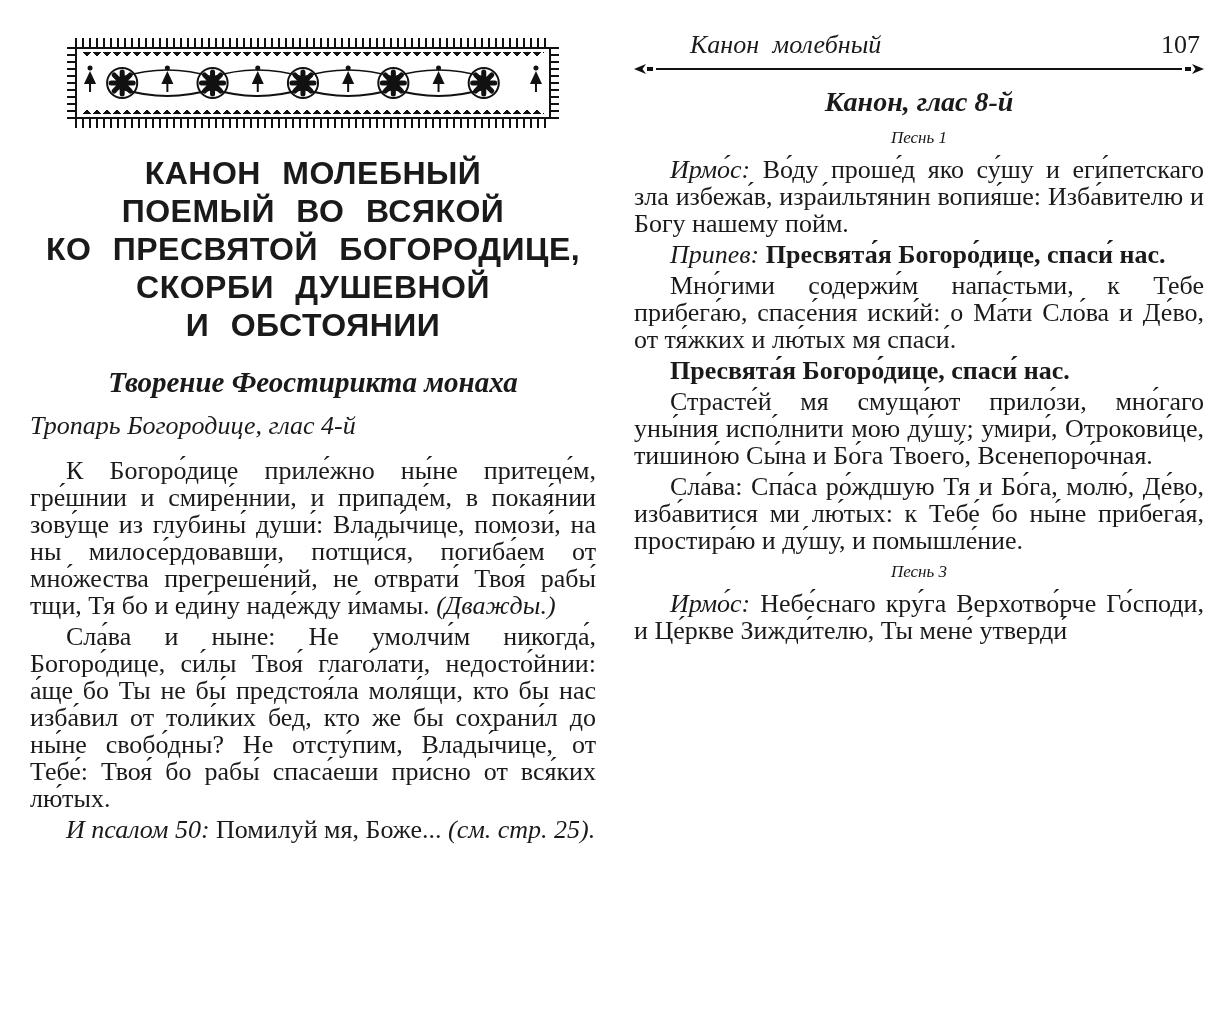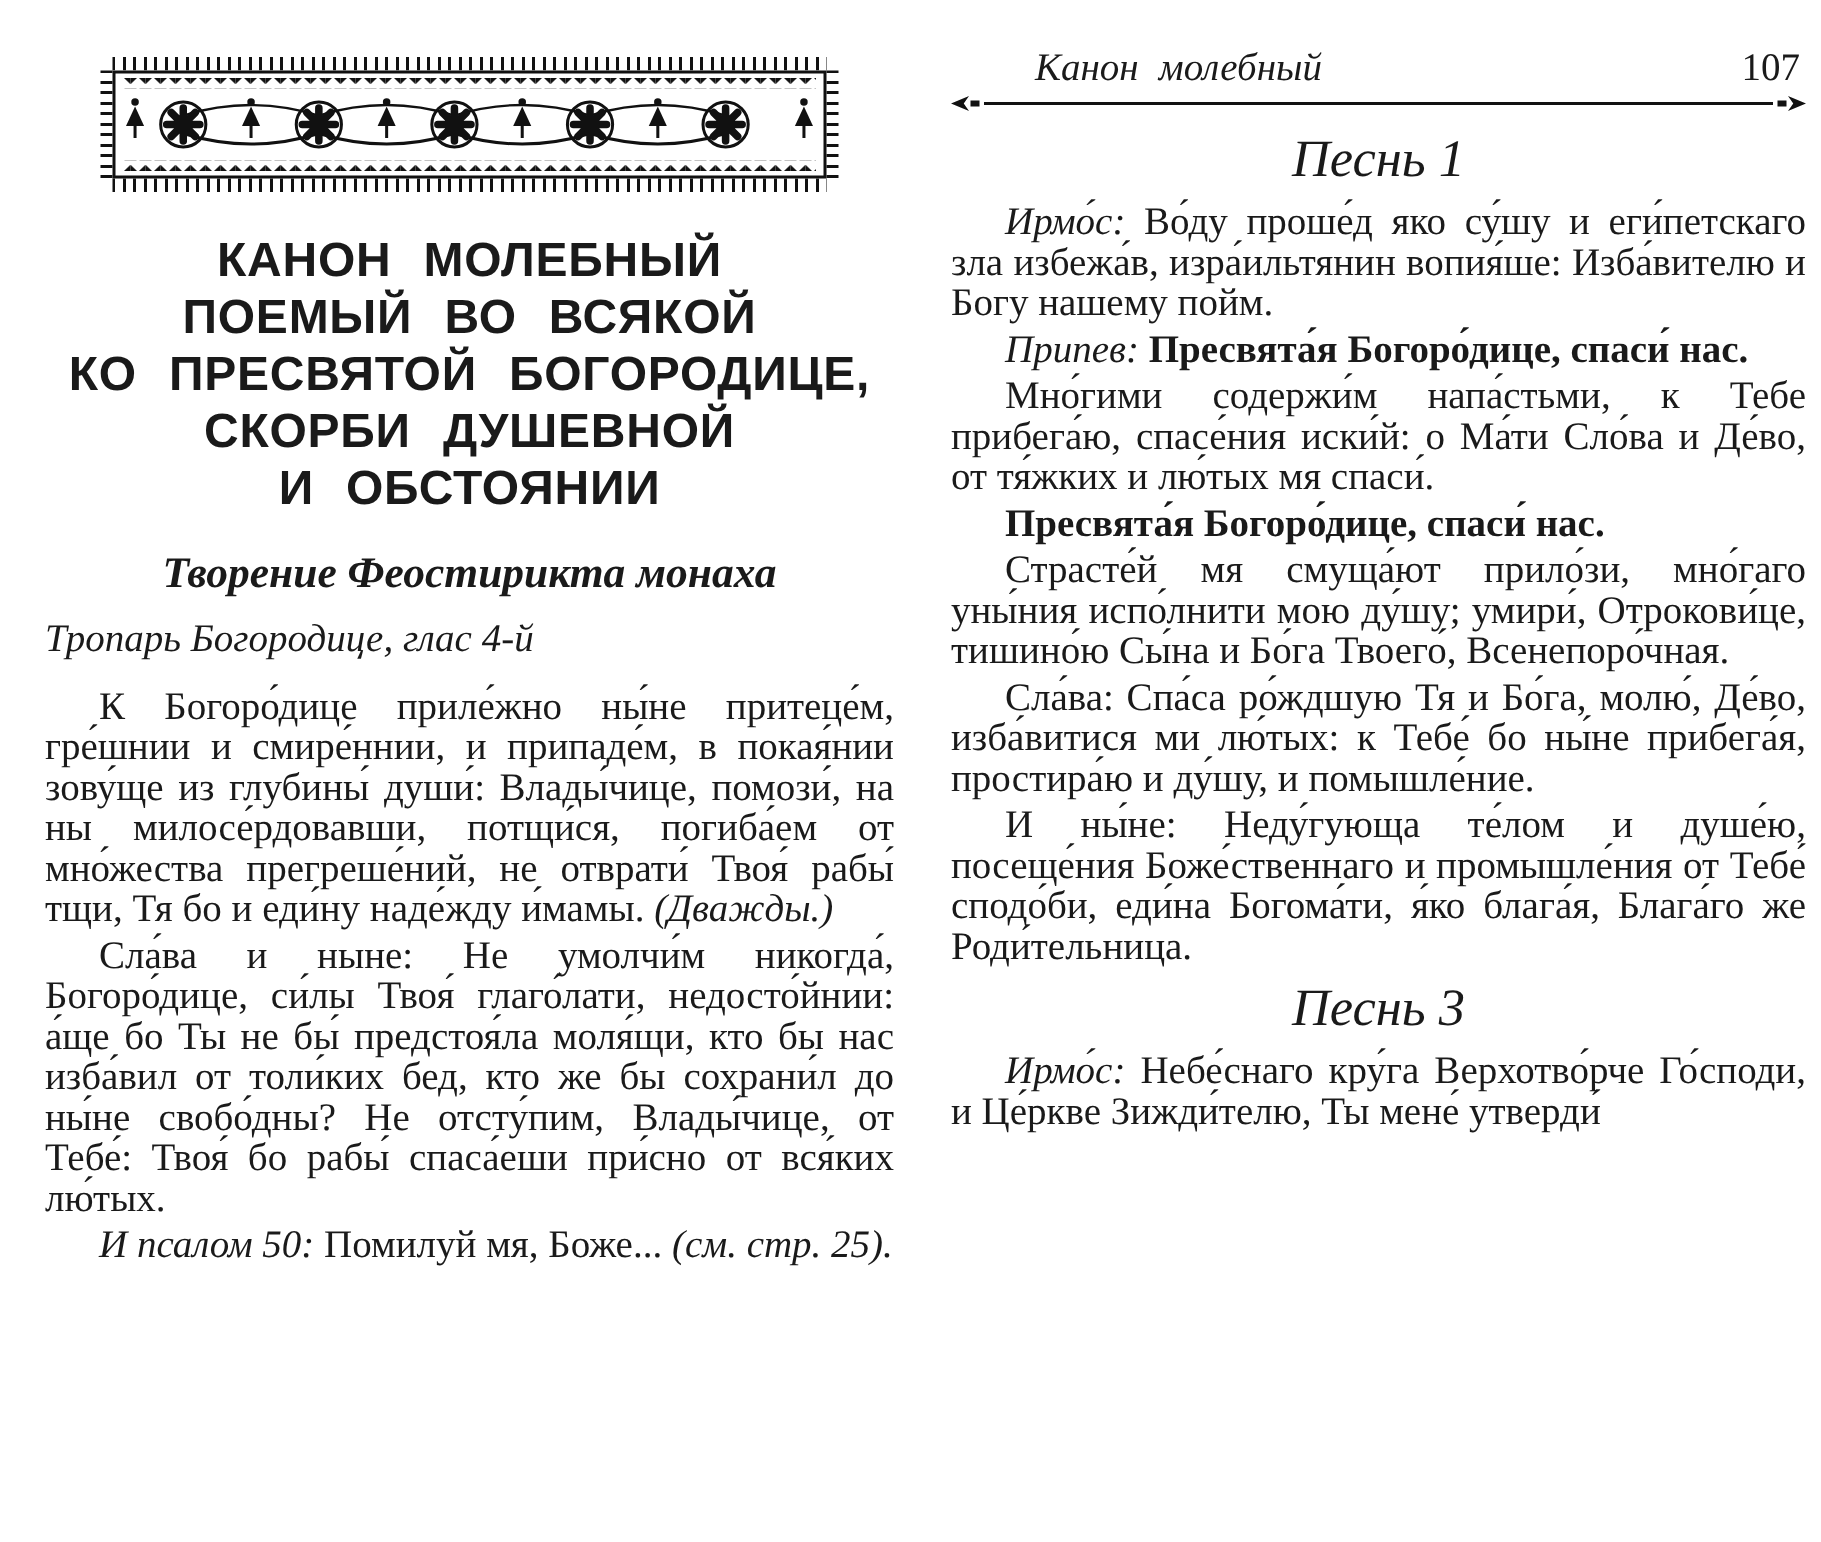"Канон, глас 8-й" div.canon-head { html: none -> <div>Канон, глас 8-й</div> }
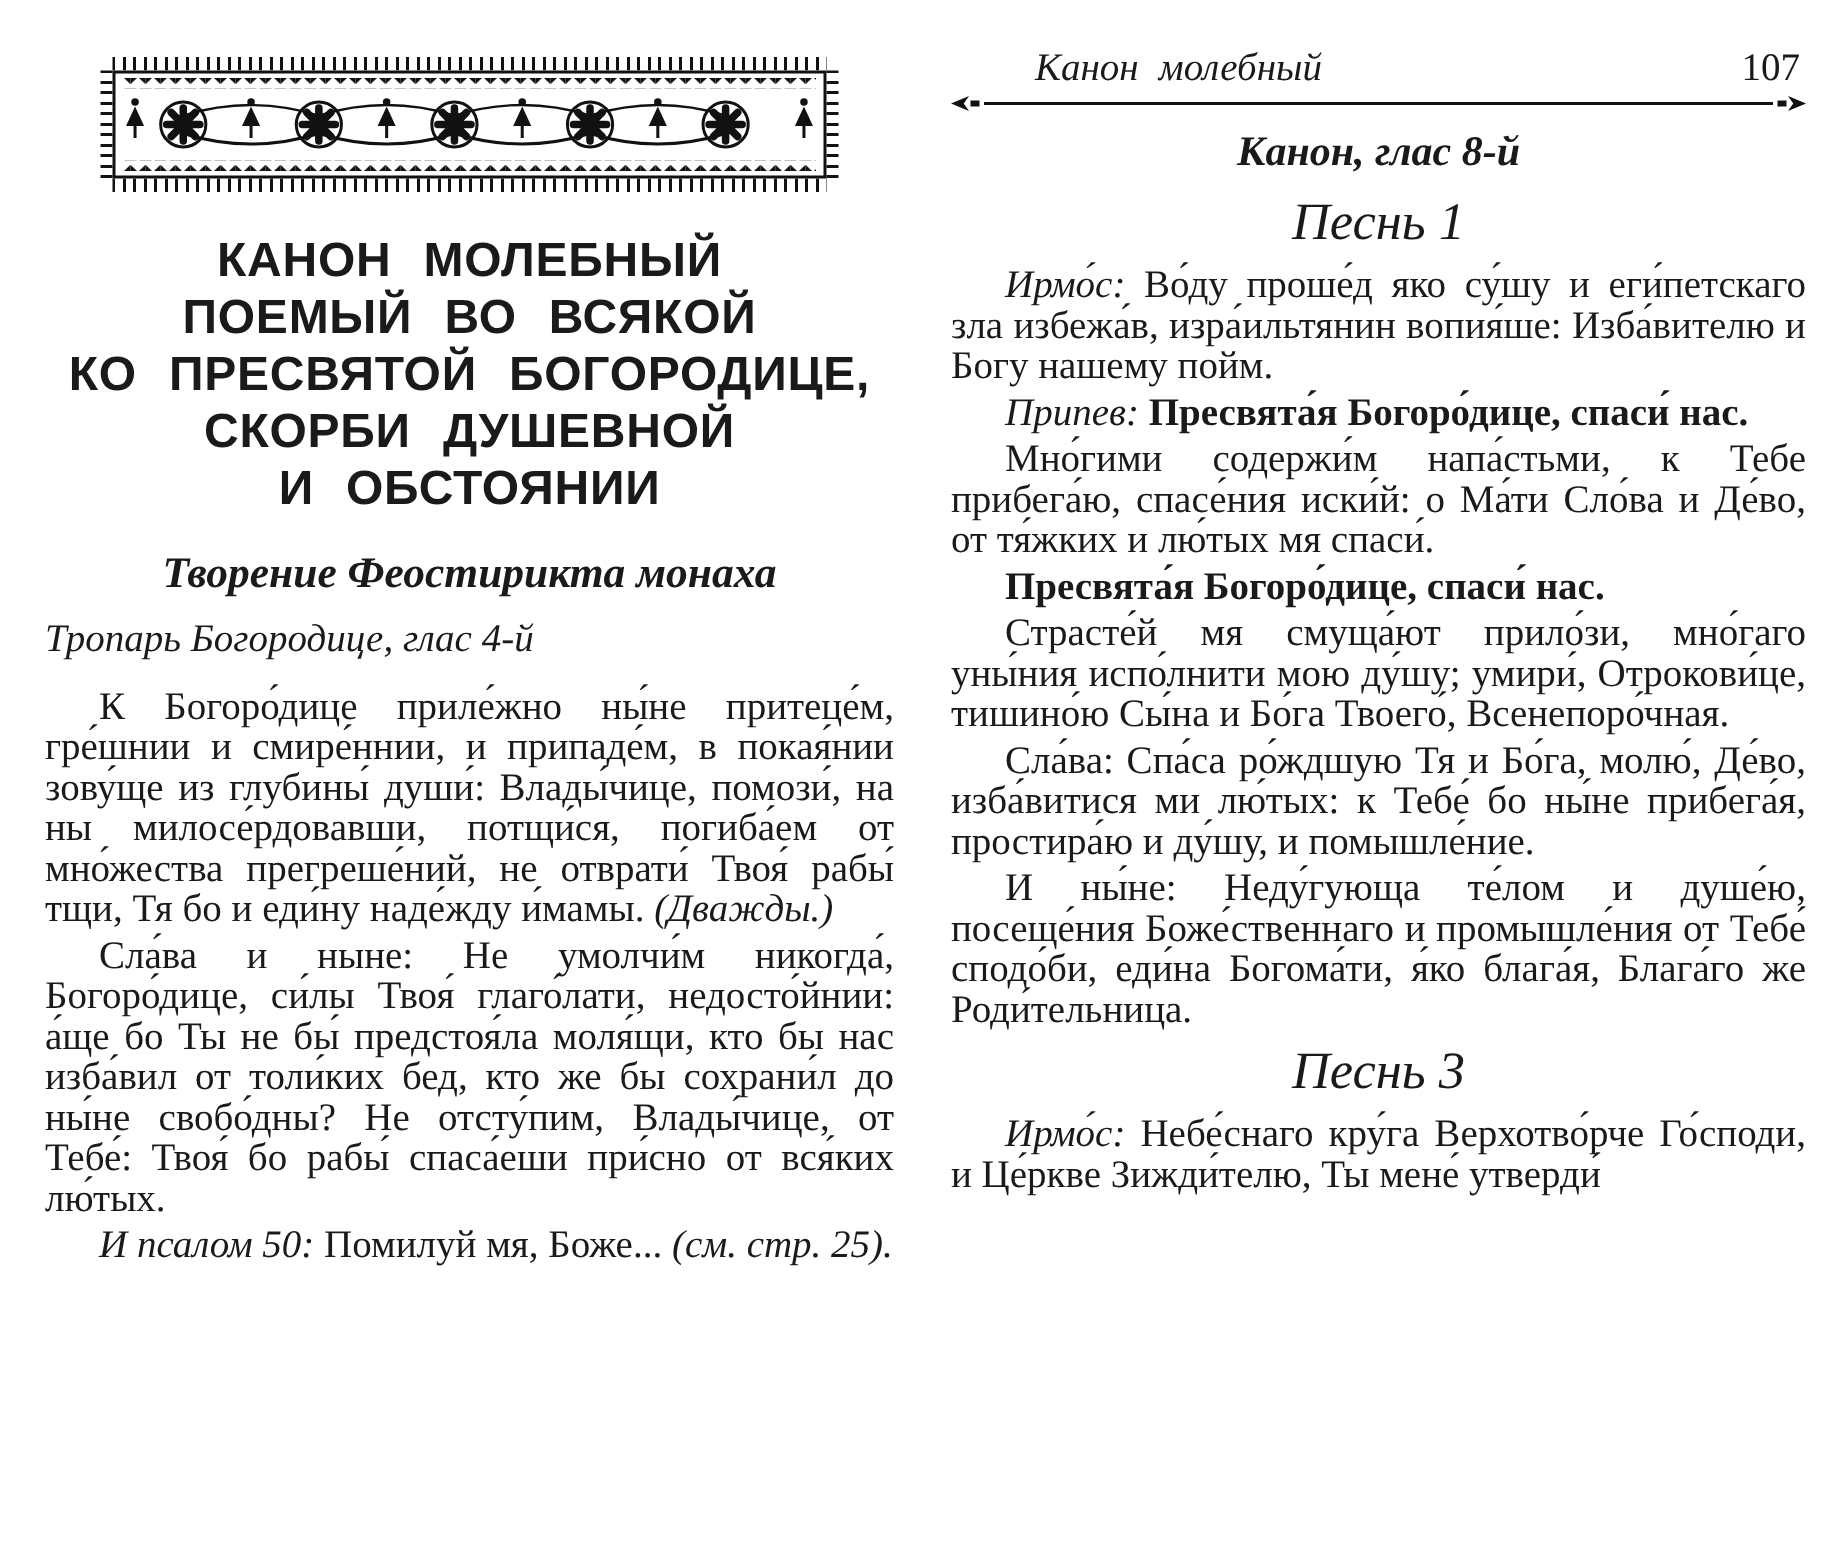"Песнь 1" .song-head { font-size: 35px -> 17px }
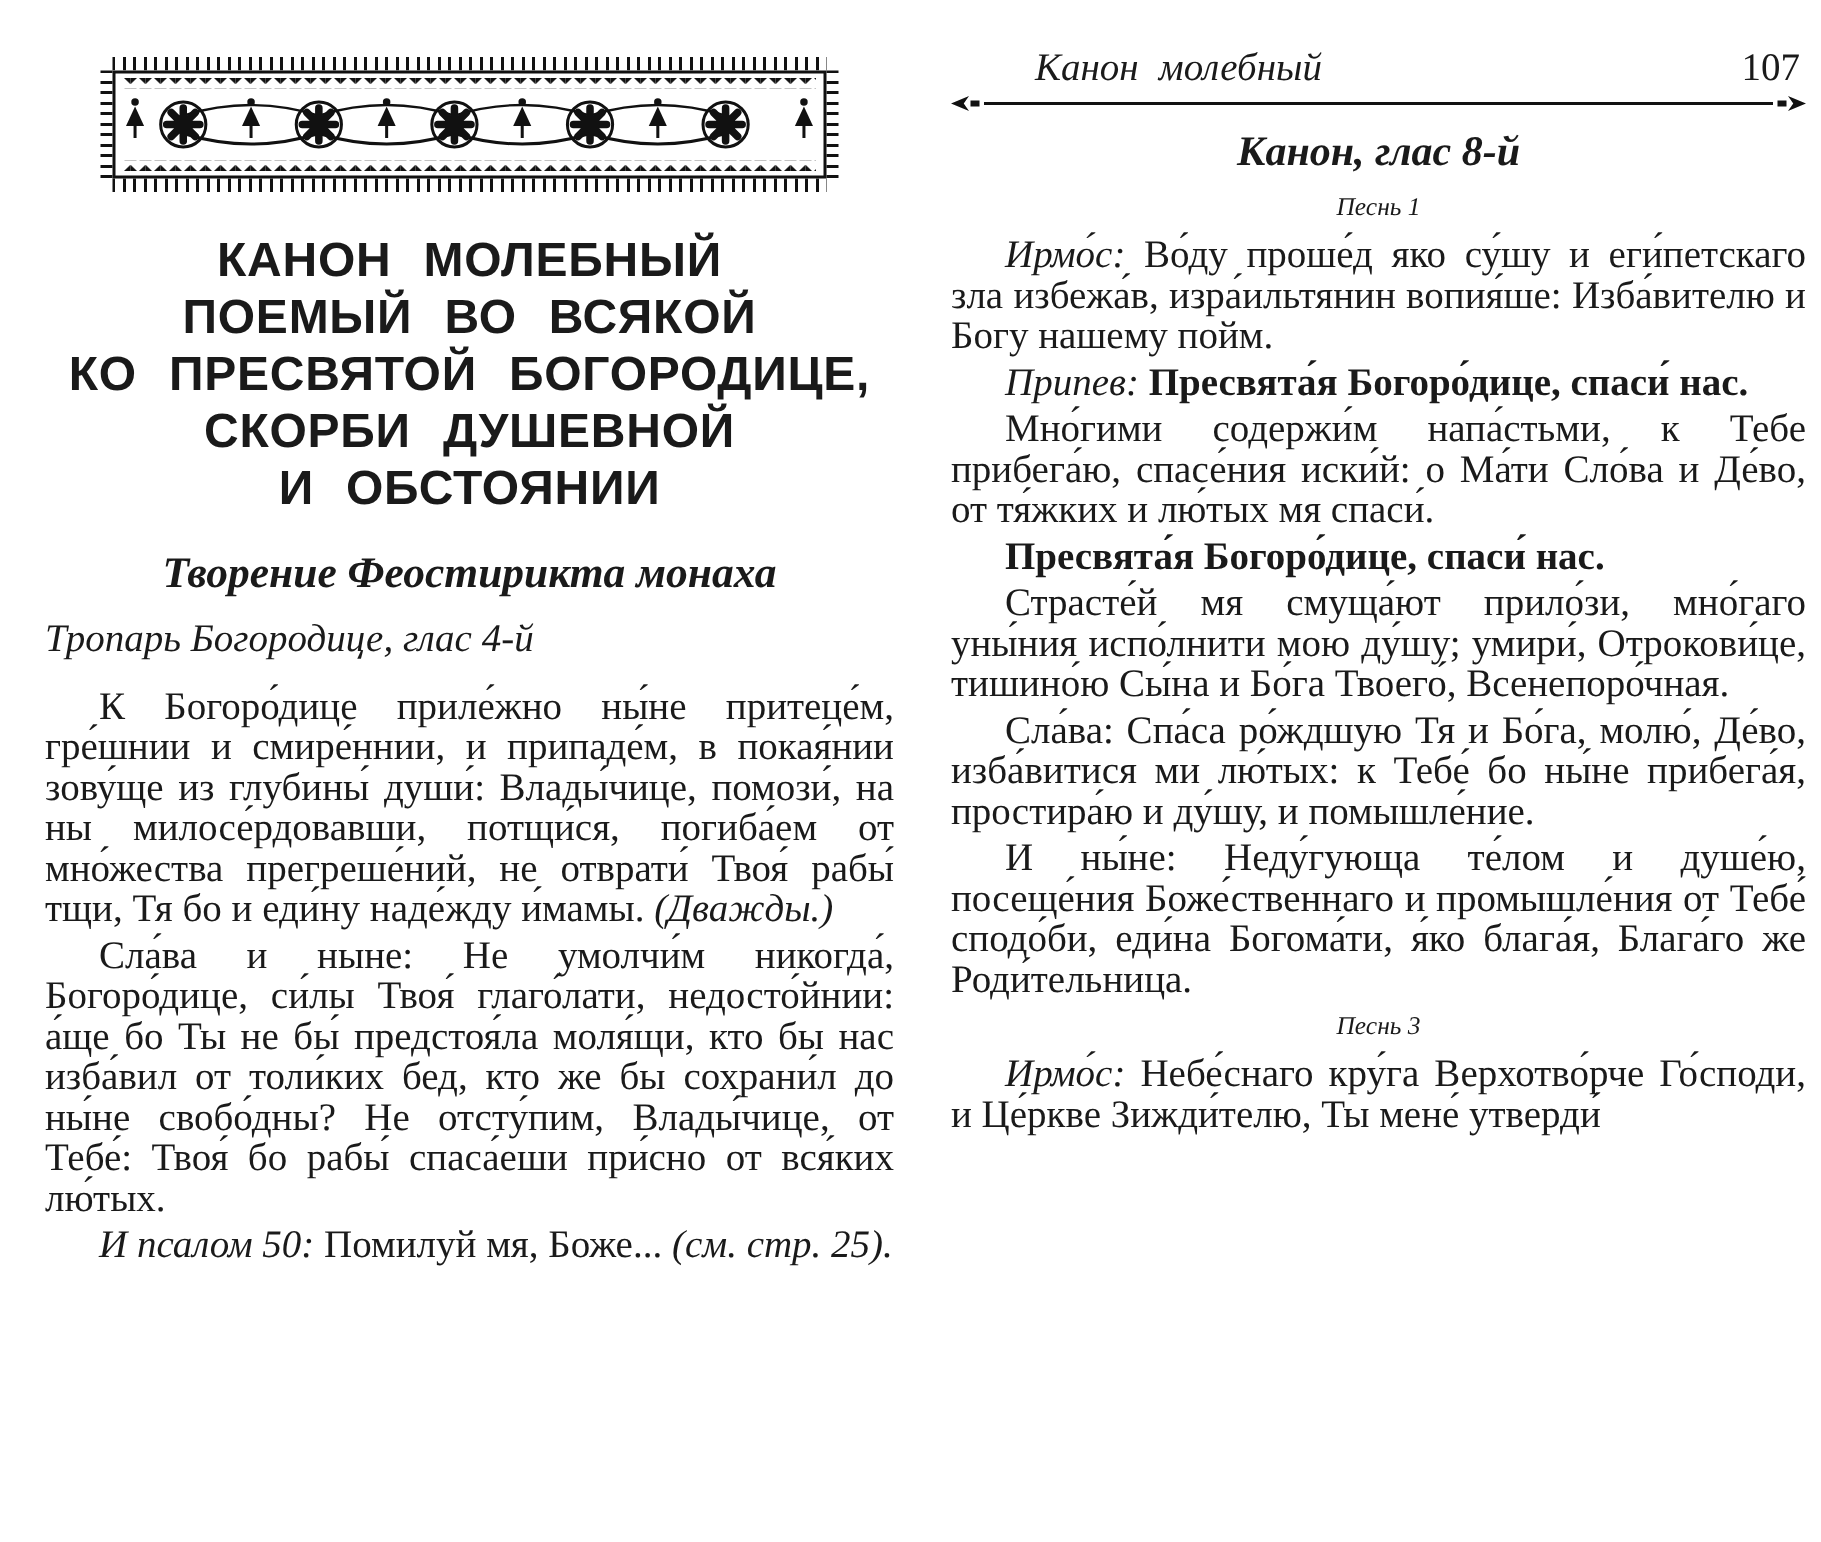"И ны́не: Неду́гующа те́лом и" p.body { html: <p>И ны́не: Неду́гующа те́лом и душе́ю, посеще́ния Боже́ственнаго и промышле́ния от Тебе́ сподо́би, еди́на Богома́ти, я́ко блага́я, Блага́го же Роди́тельница.</p> -> none }
